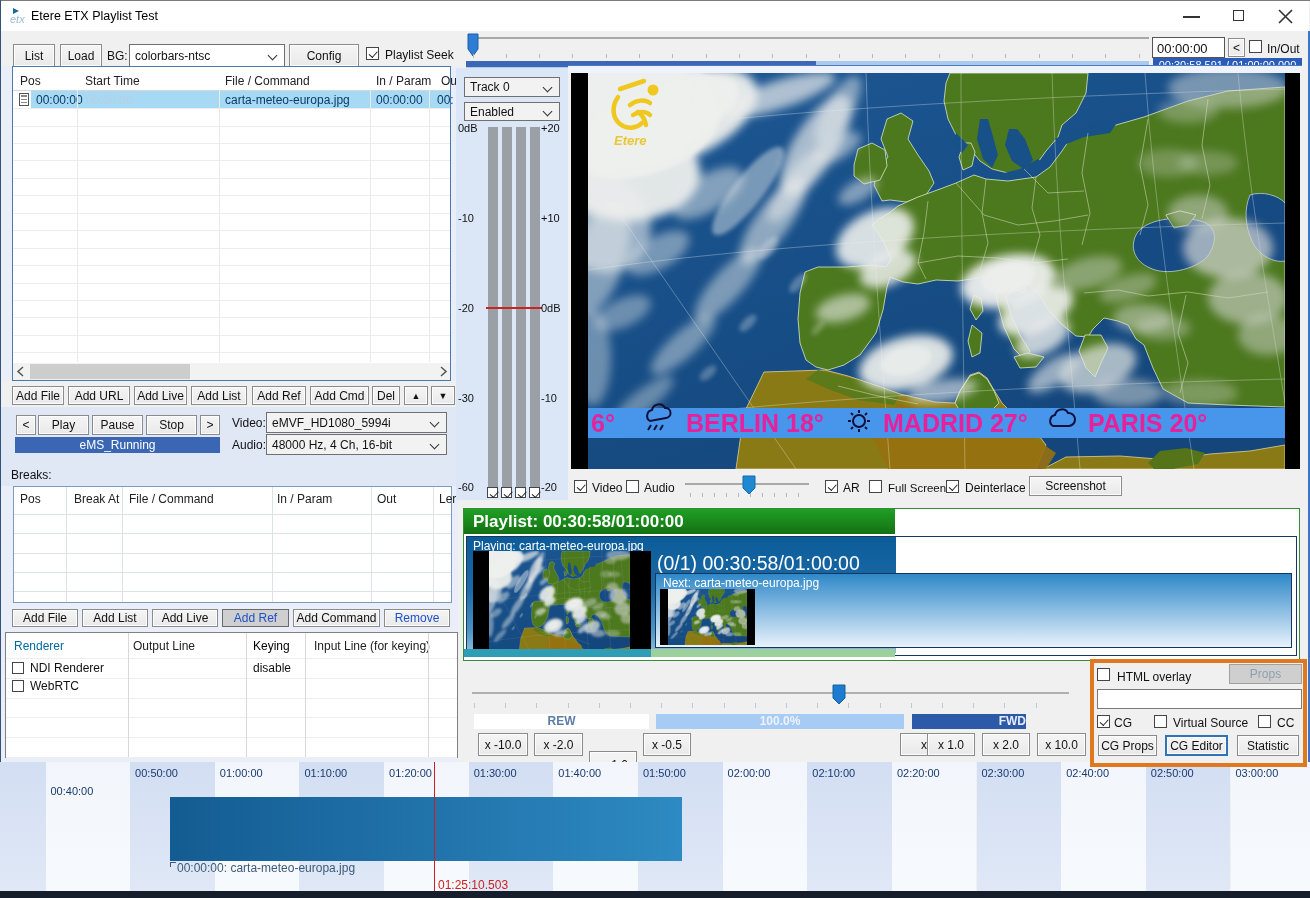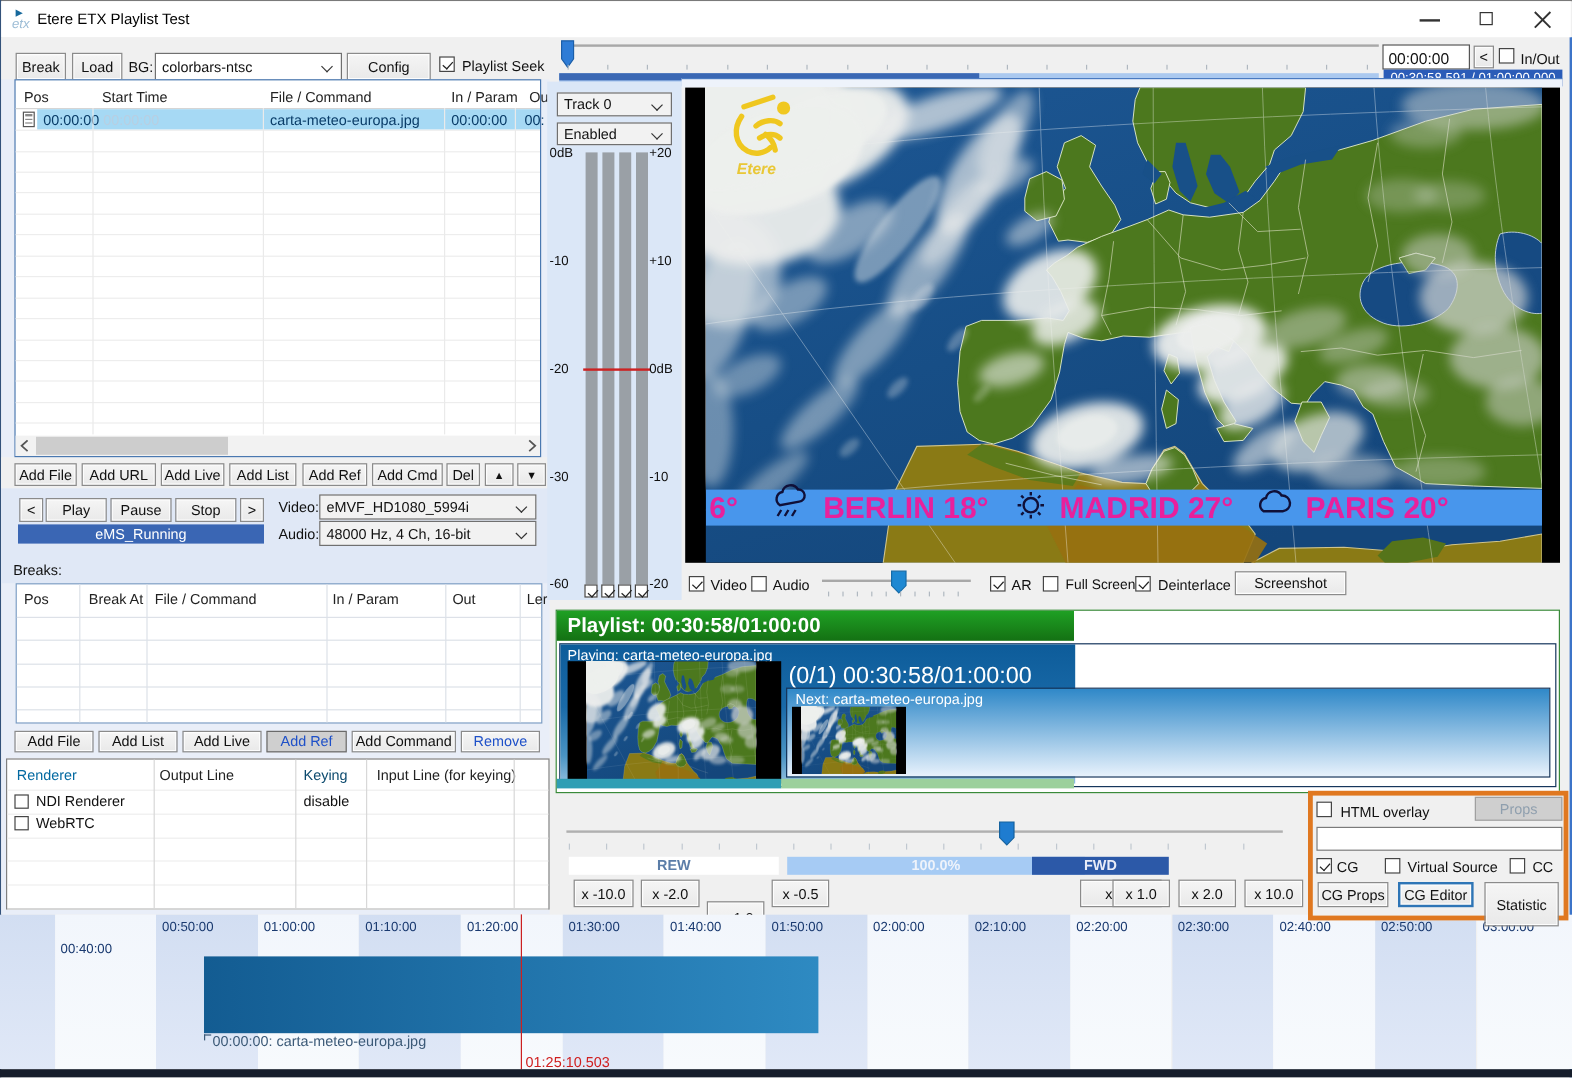"Break" div.btn { text: Break -> List }
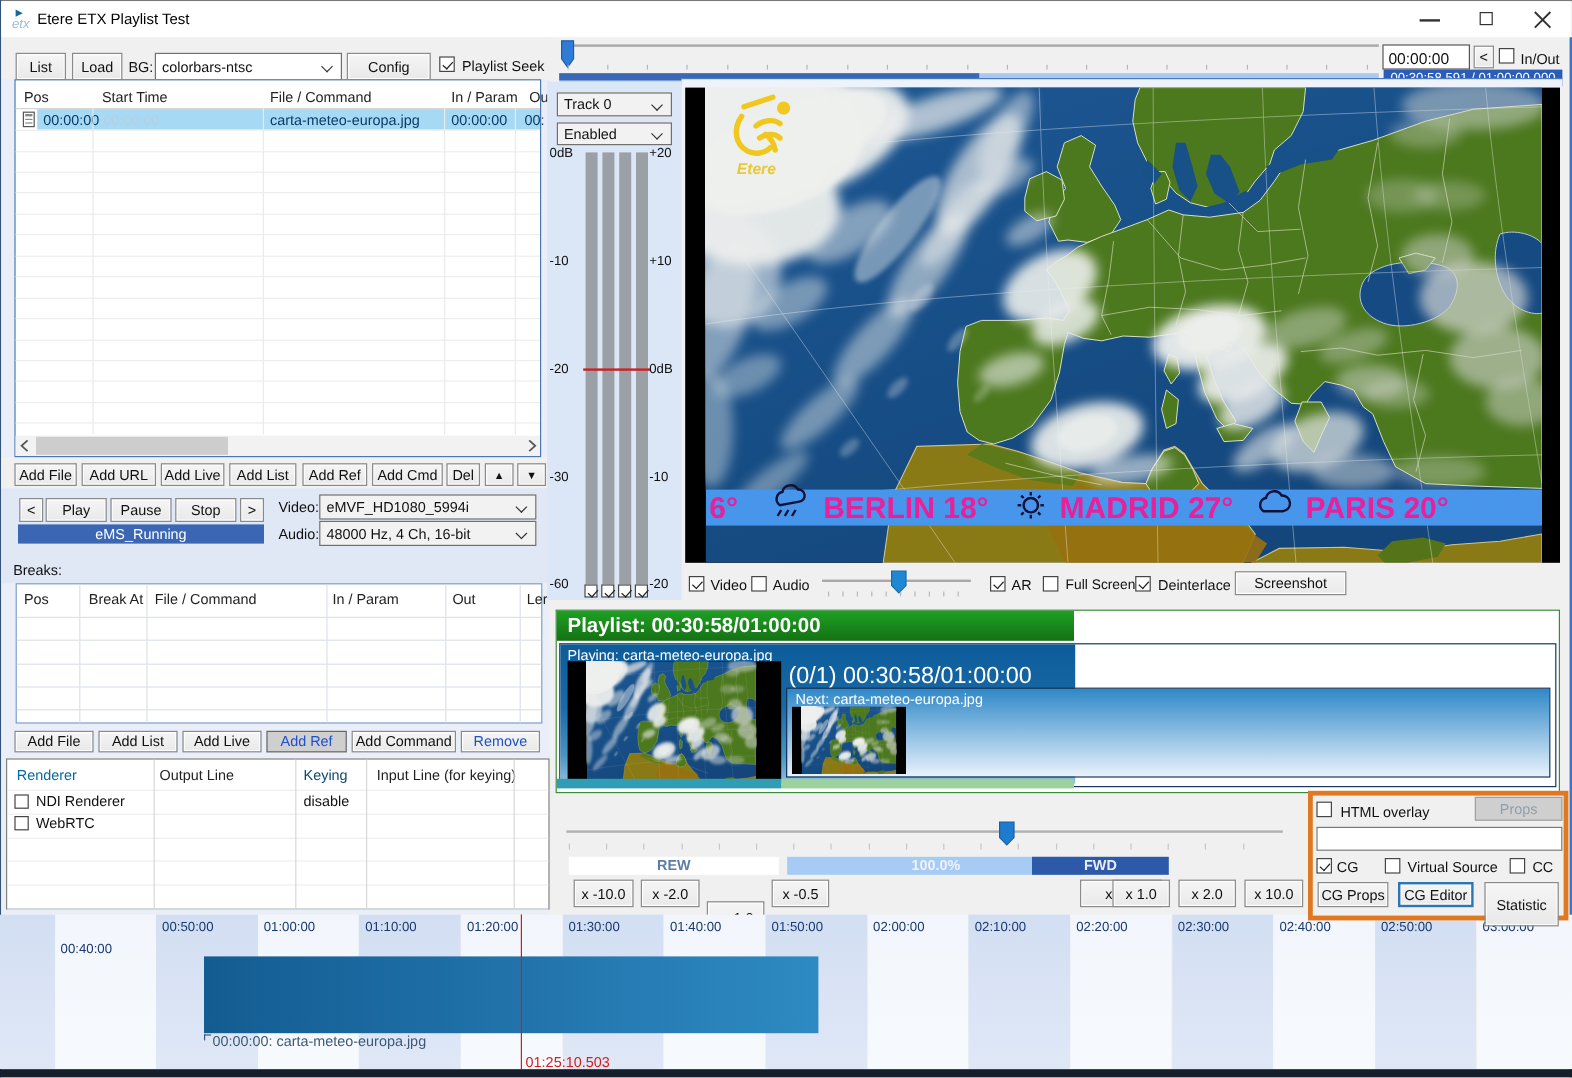"Keying" div.lbl { color: #0c4a6e -> #000000 }
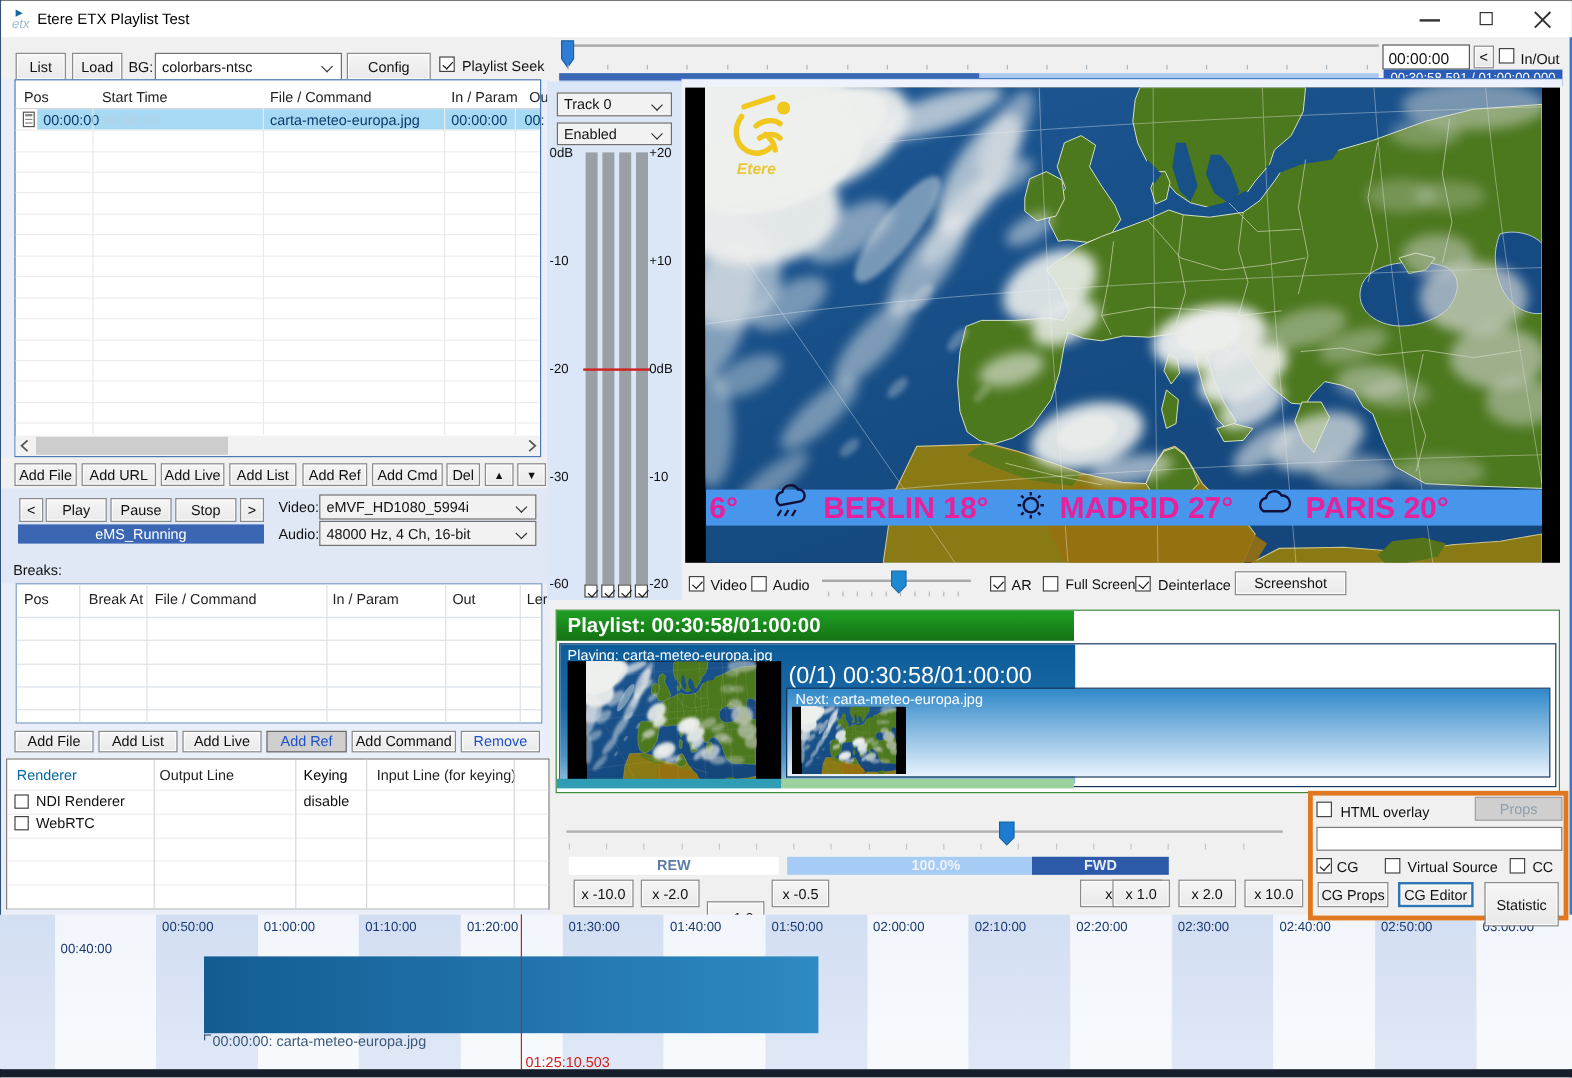"FWD" div.ab { left: 860px -> 912px; text-align: center -> right }
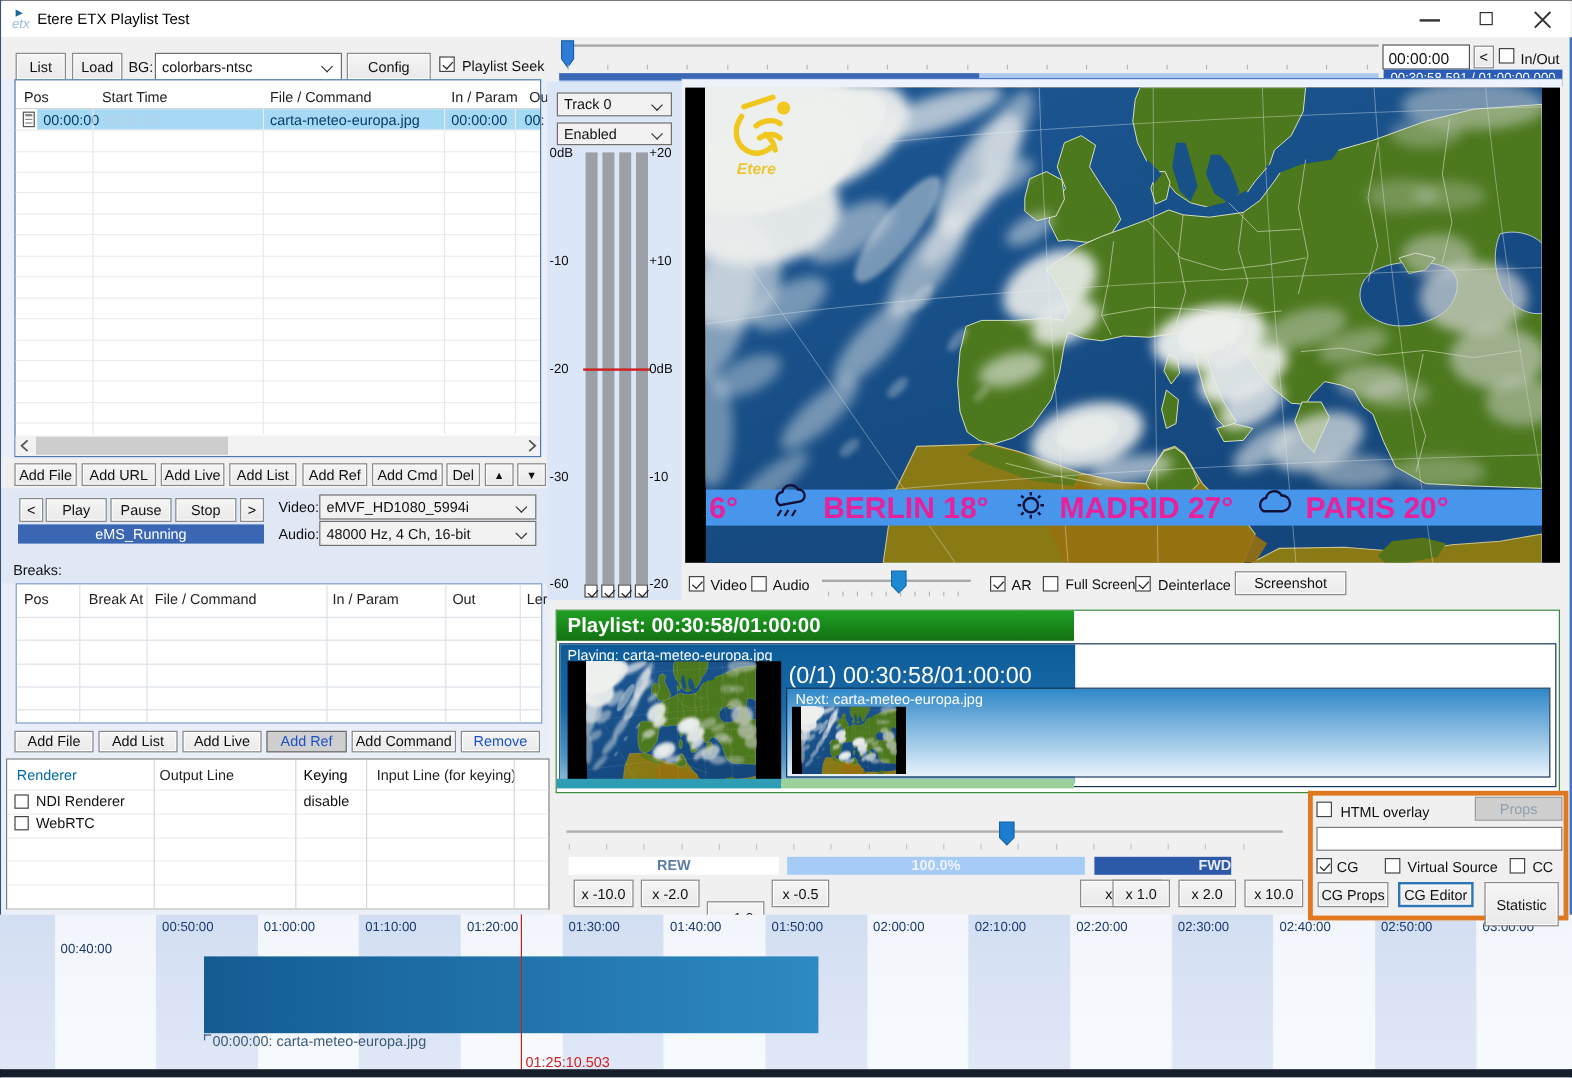"Statistic" div.btn { height: 37px -> 21px }
